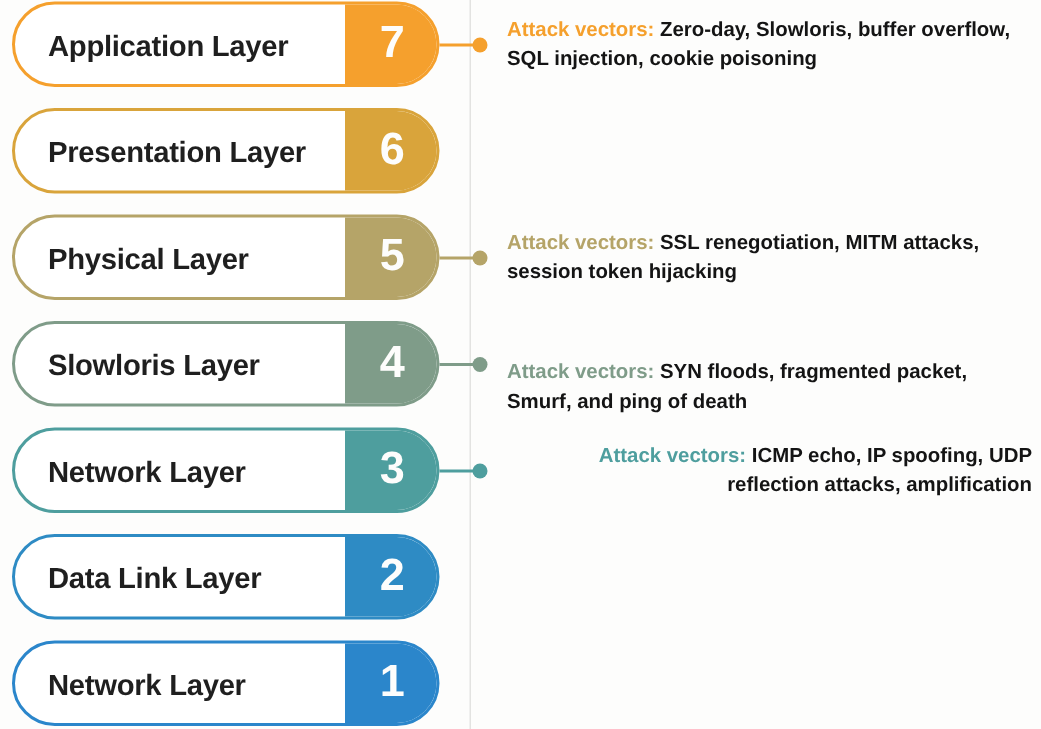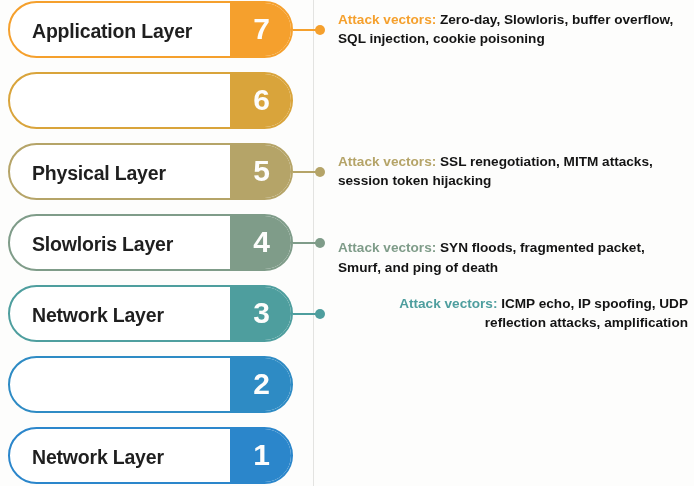"Presentation Layer" div.pill-label { html: none -> <div>Presentation Layer</div> }
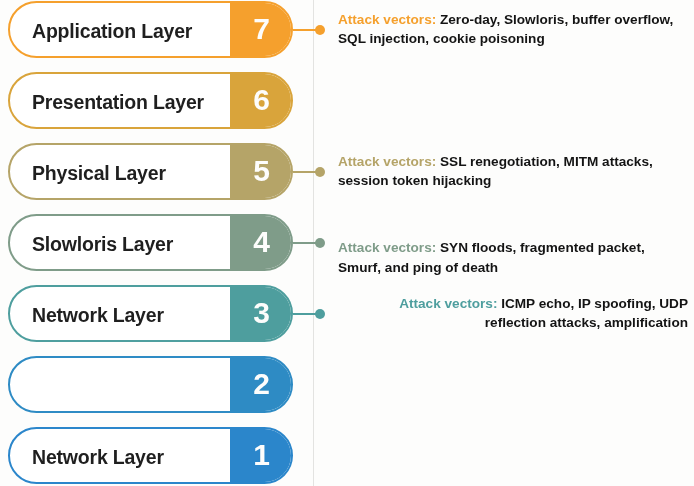"Data Link Layer" div.pill-label { html: none -> <div>Data Link Layer</div> }
